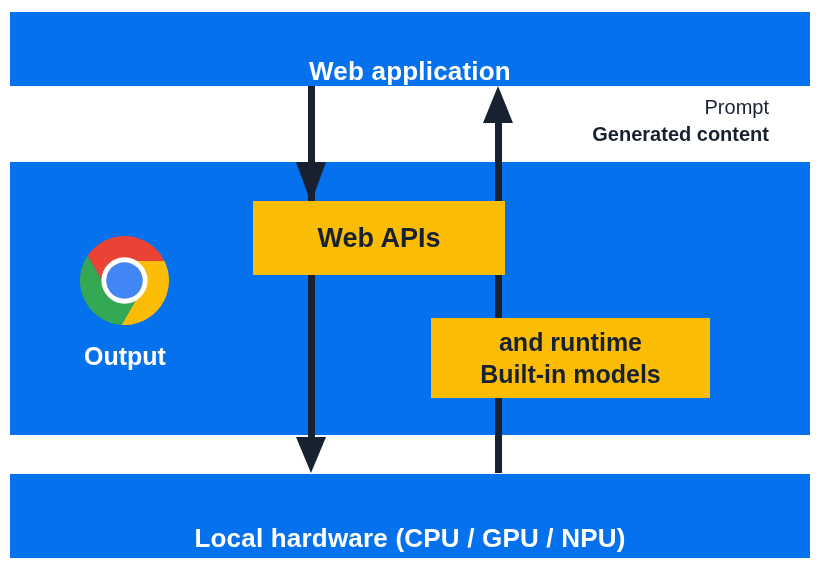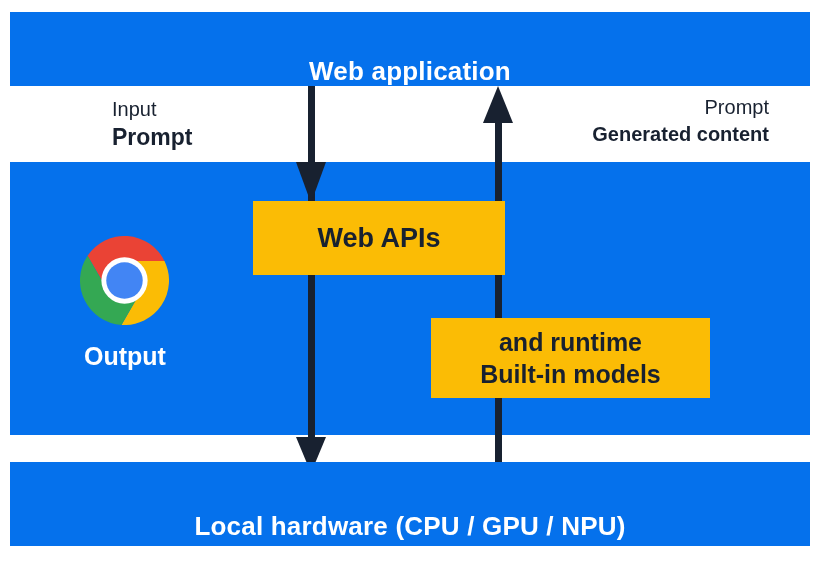"Input" div.io-left { html: <div> <span>Input</span> <span>Prompt</span> </div> -> none }
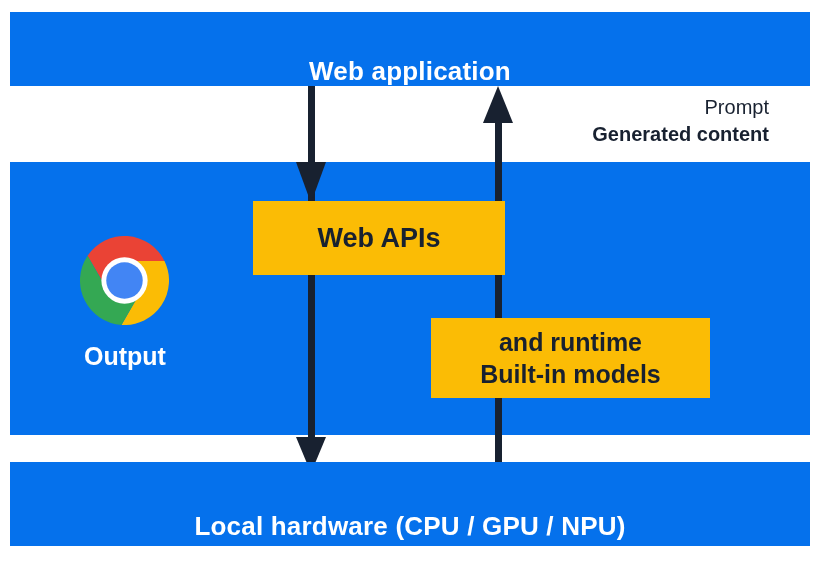"Local hardware (CPU / GPU" .band.bottom { top: 462px -> 474px }
